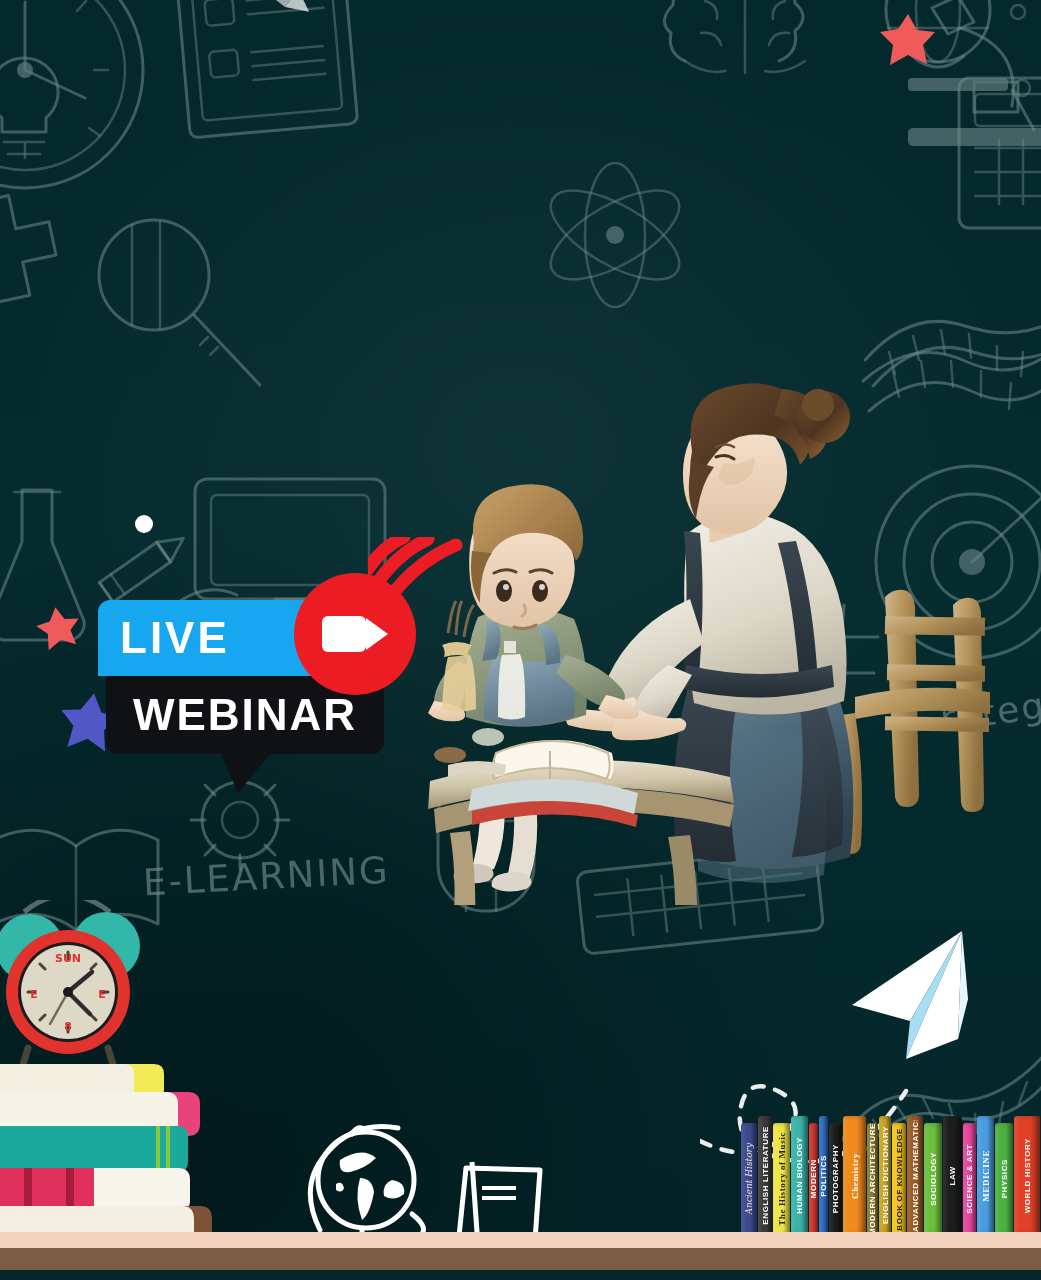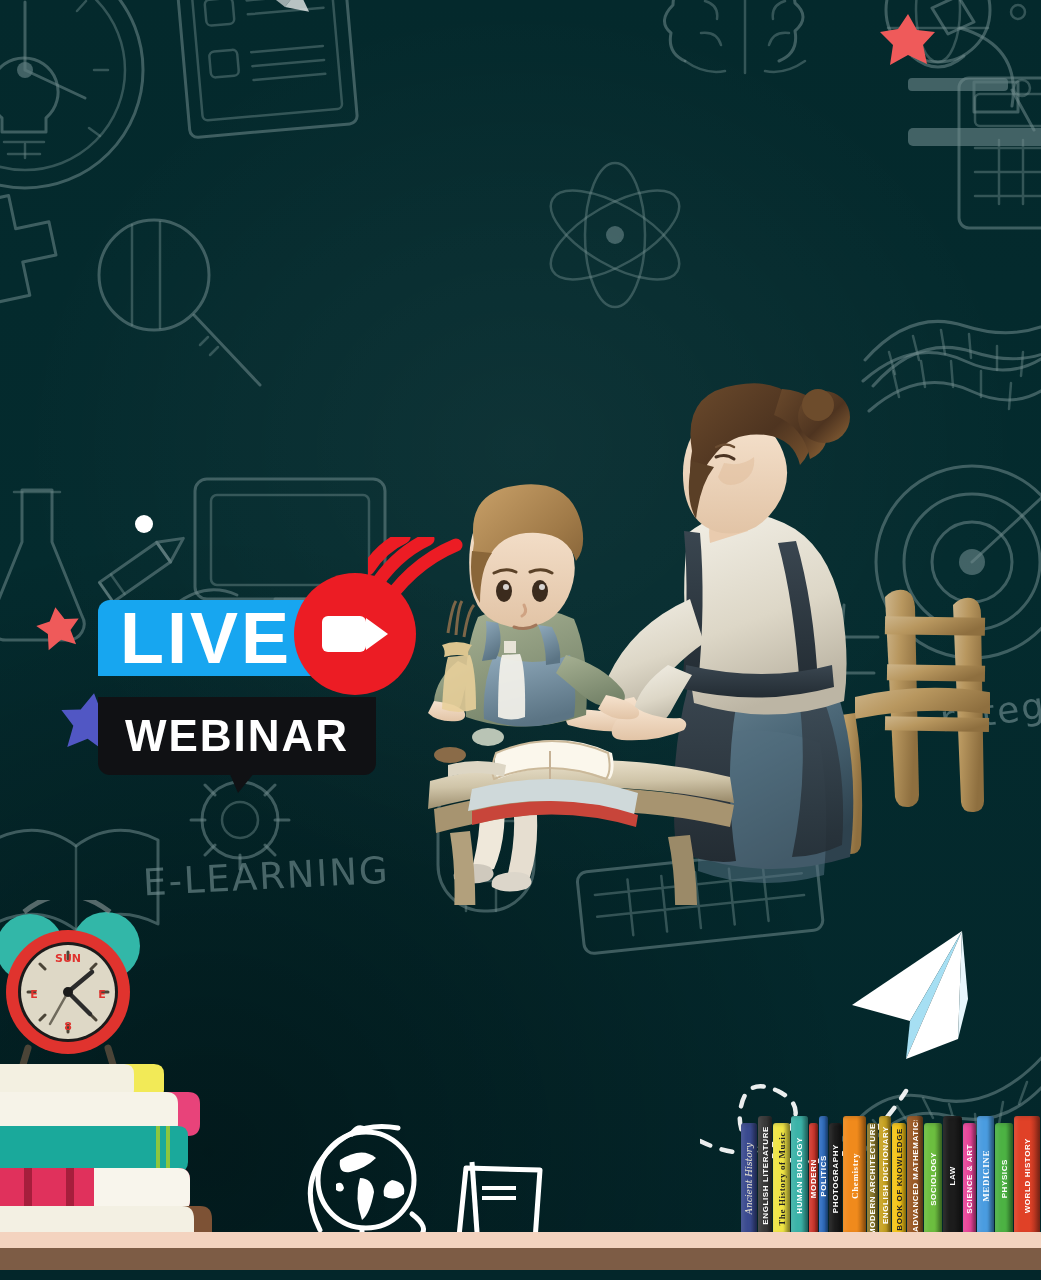"LIVE" .badge-blue span { font-size: 72px -> 44px }
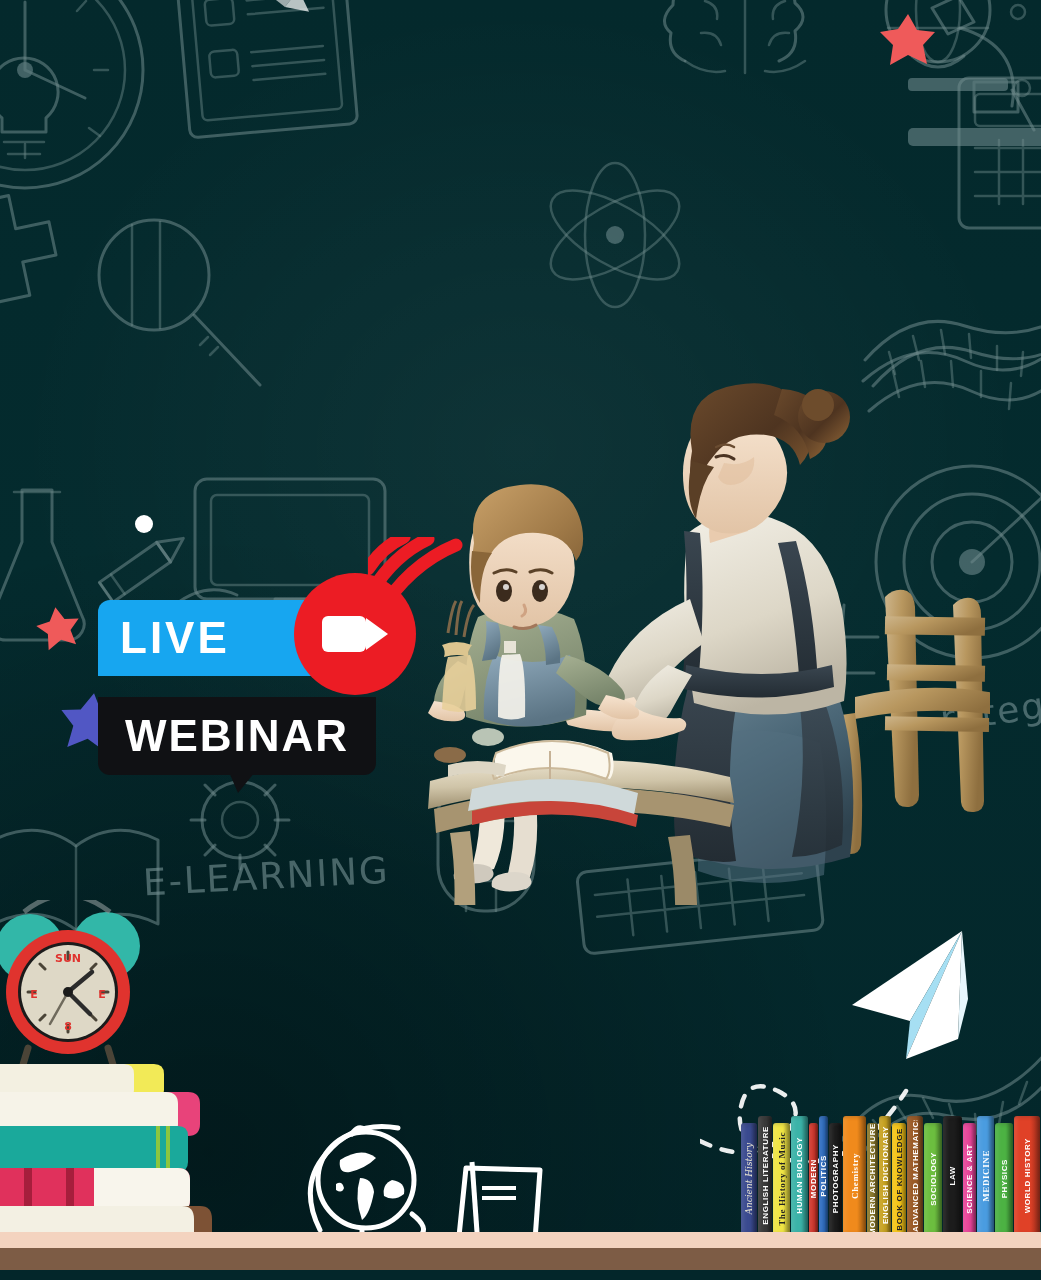"WEBINAR" .badge-black { left: 0 -> 8px; margin-top: 21px -> none }
